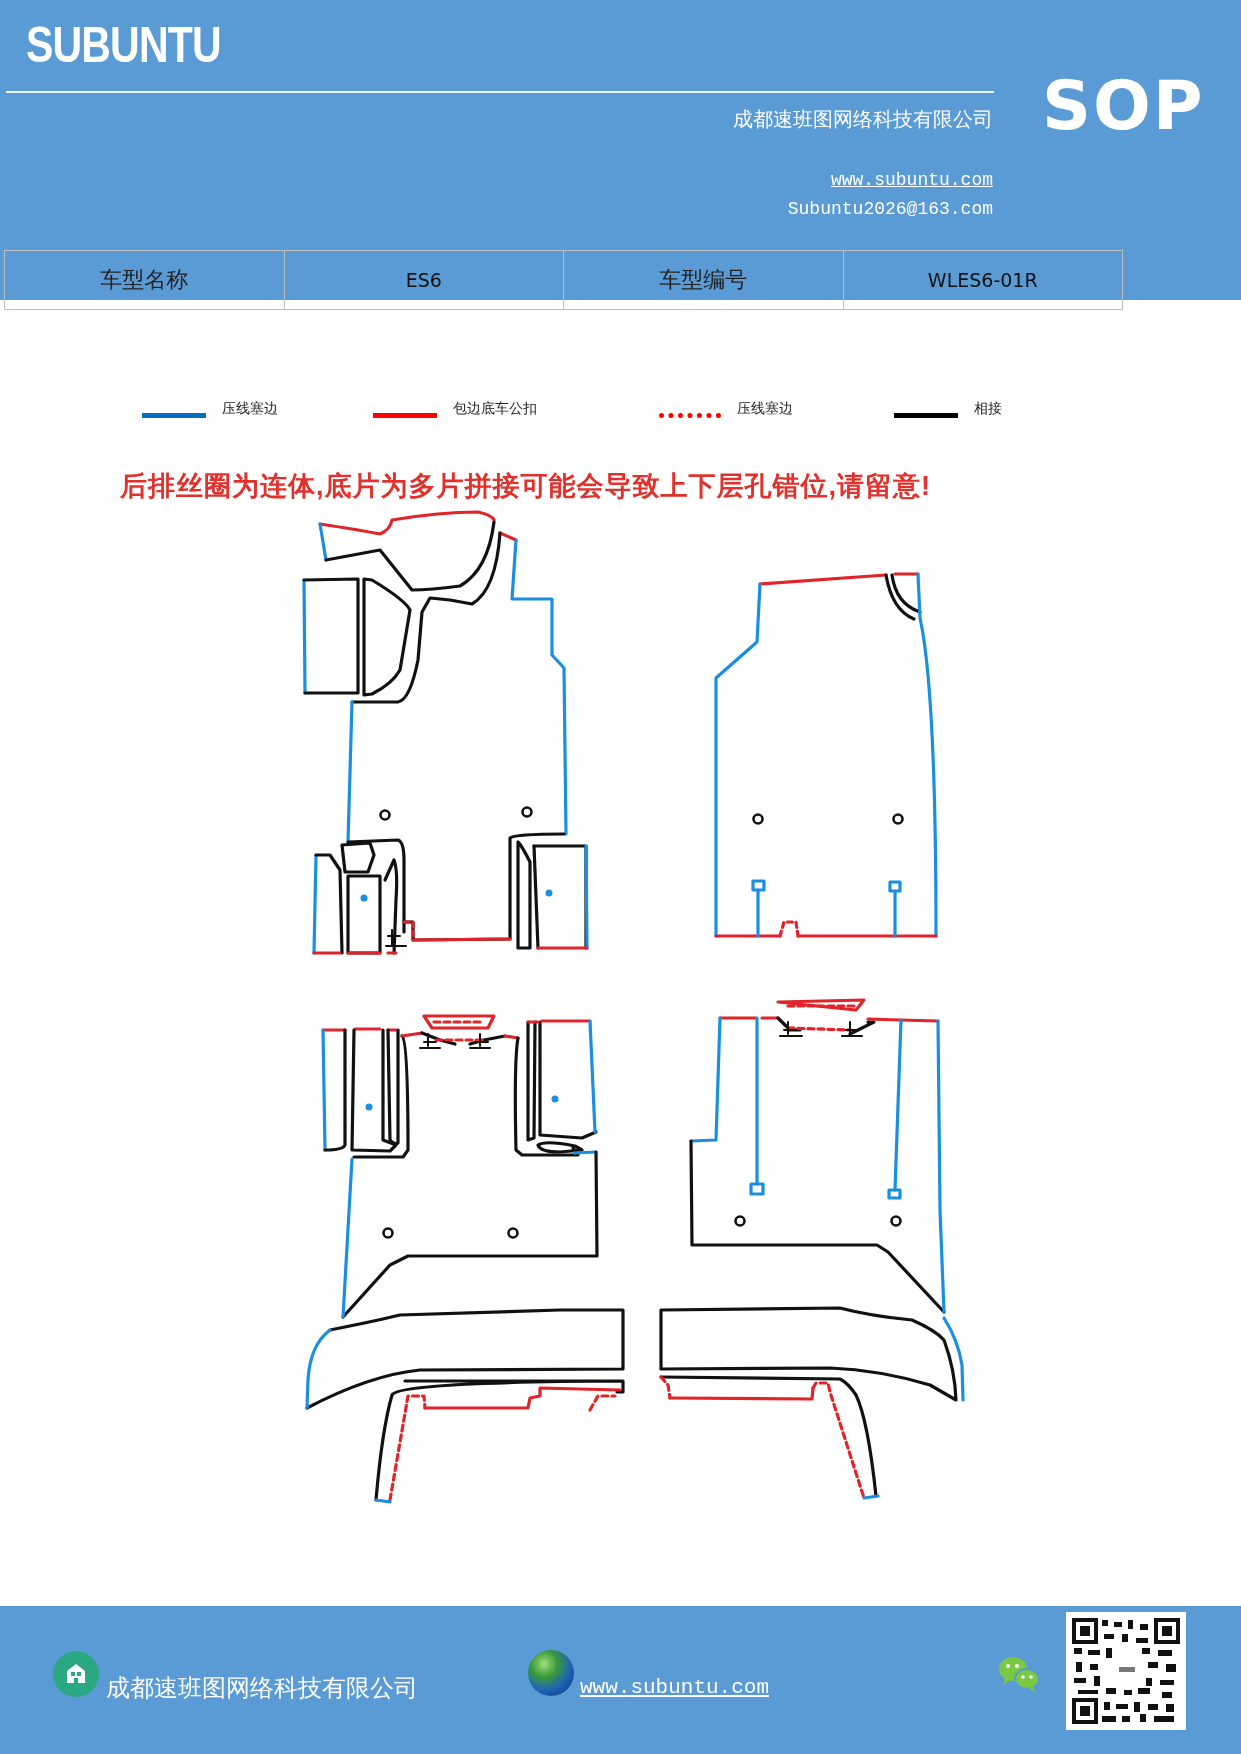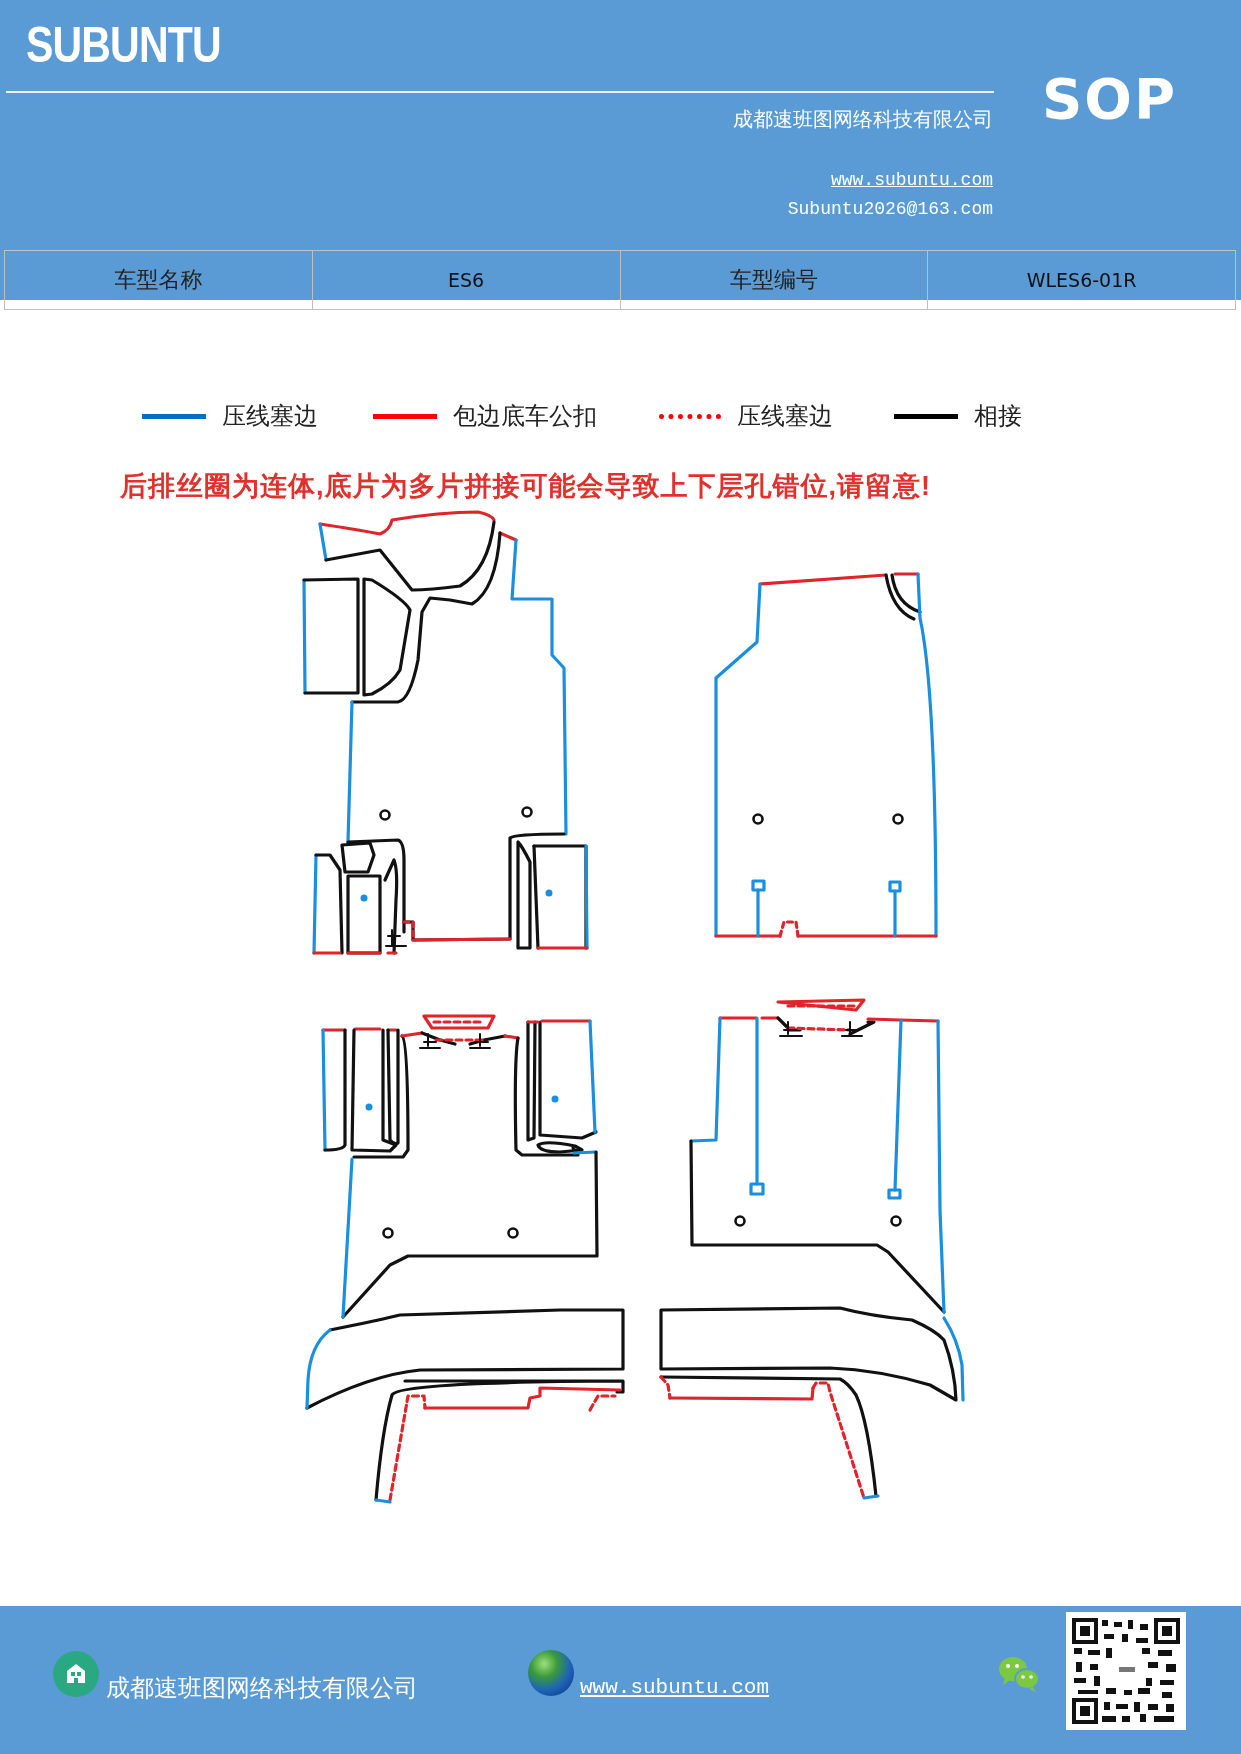"SOP" .sop { font-size: 56px -> 68px }
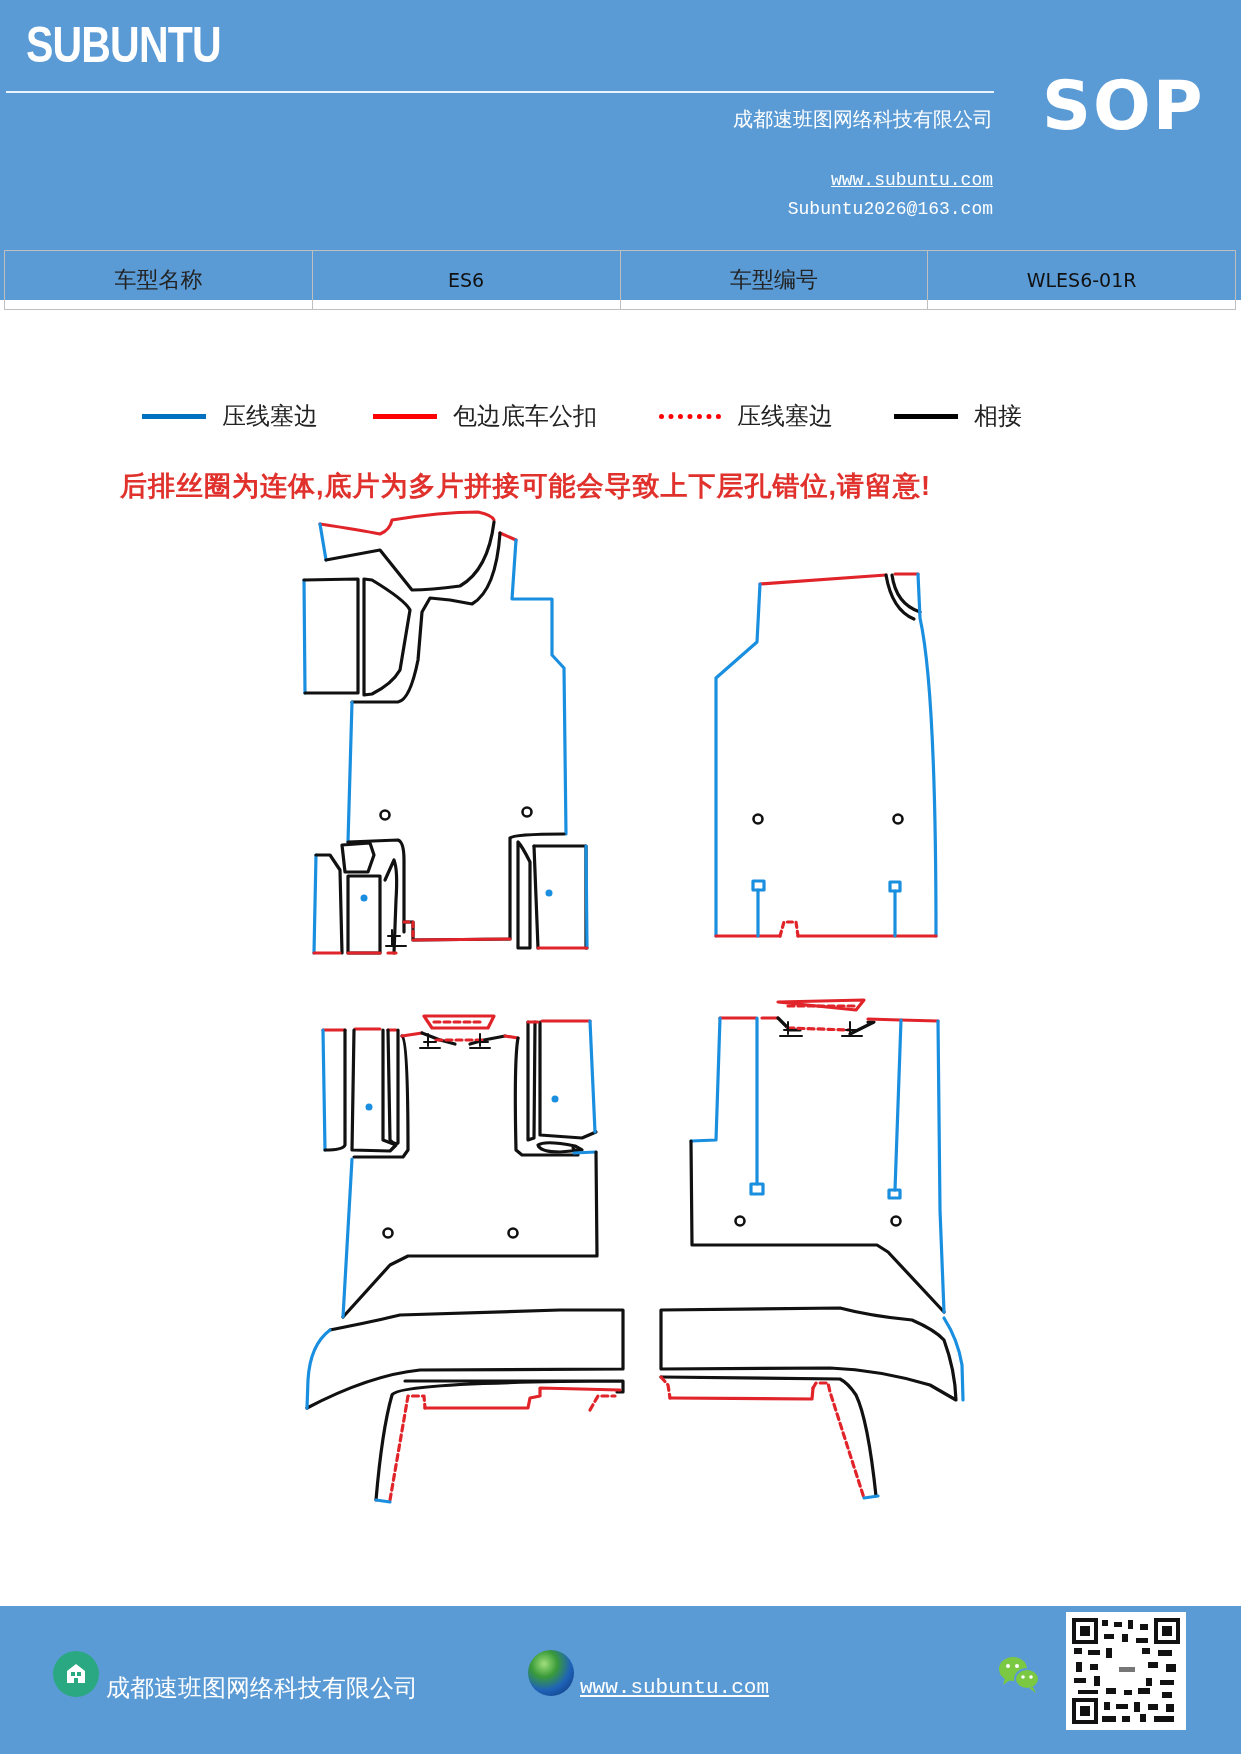"车型名称" table.info { width: 1232px -> 1119px }
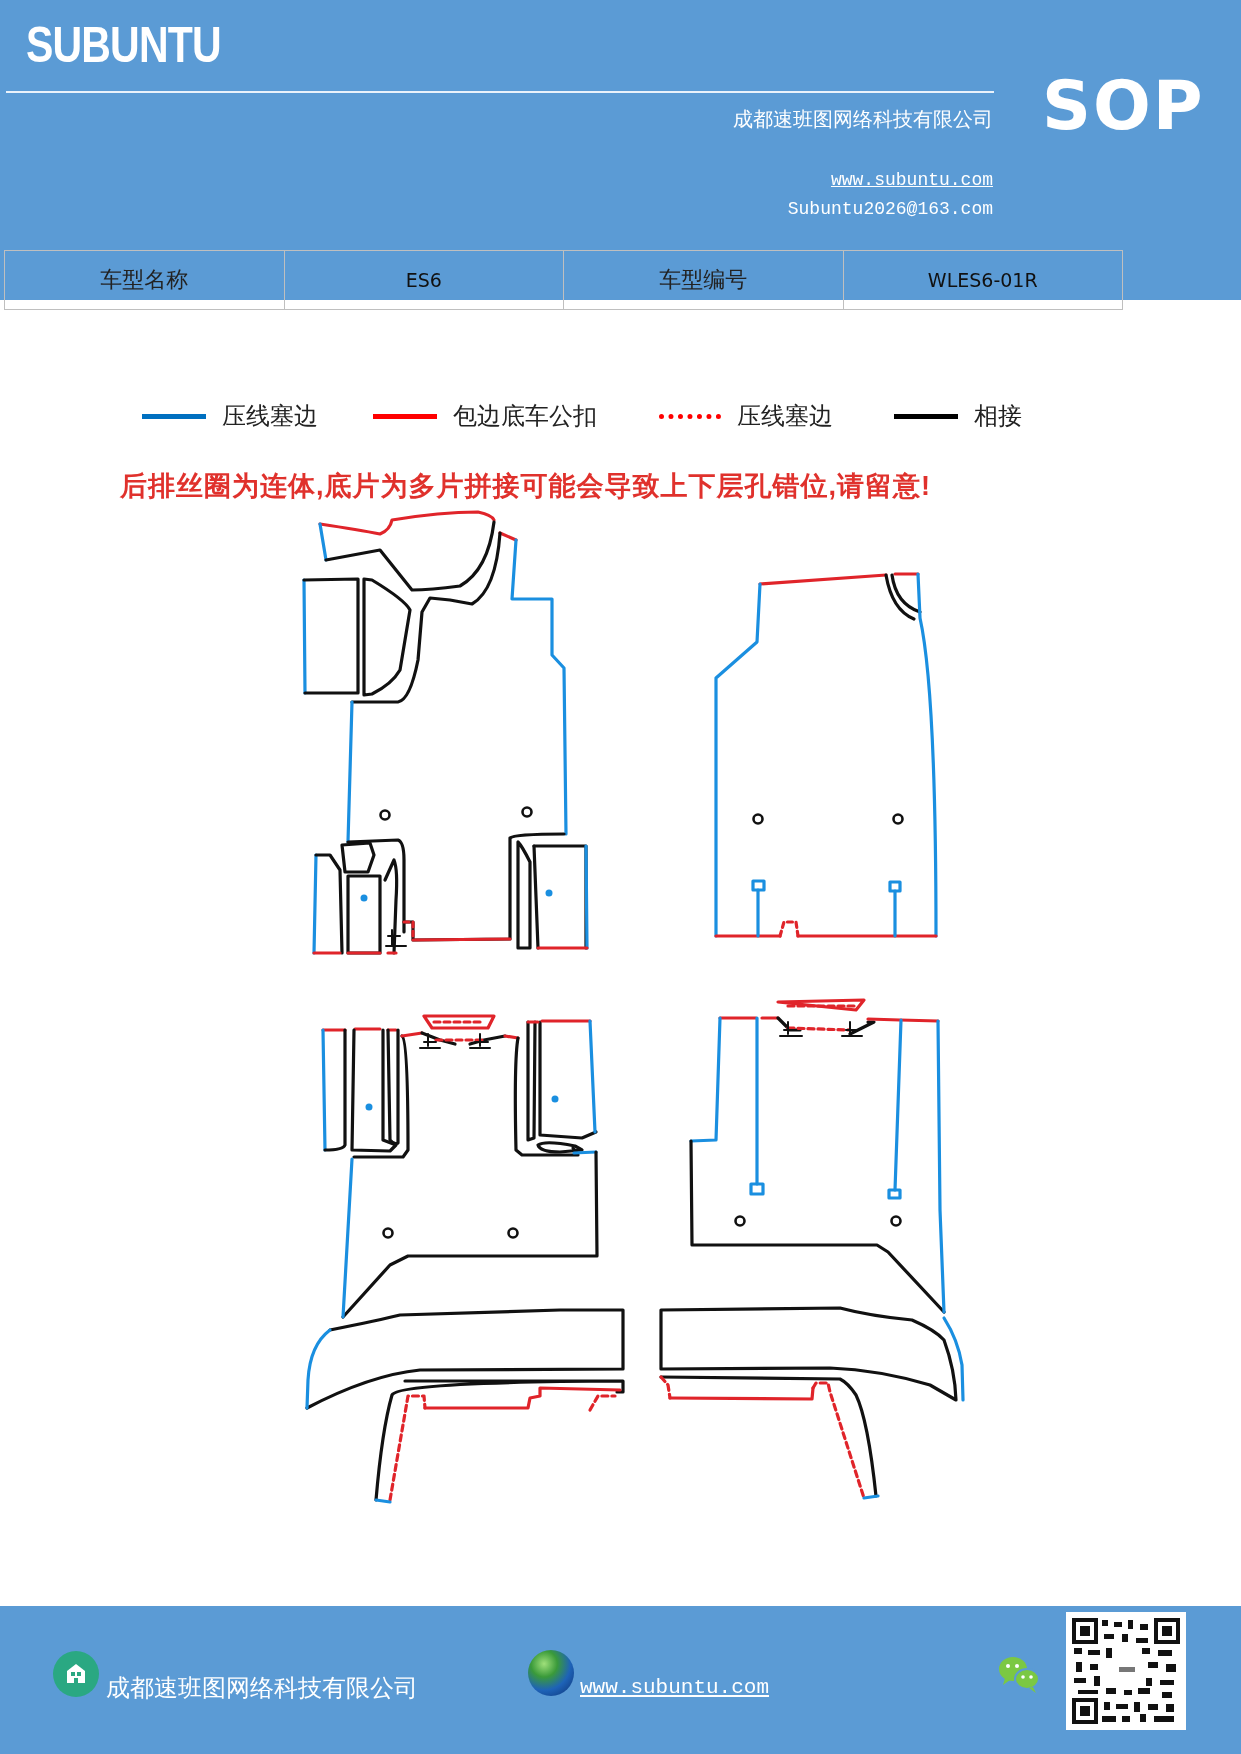"压线塞边" .lg-item { align-items: center -> flex-end; font-size: 24px -> 14px }
